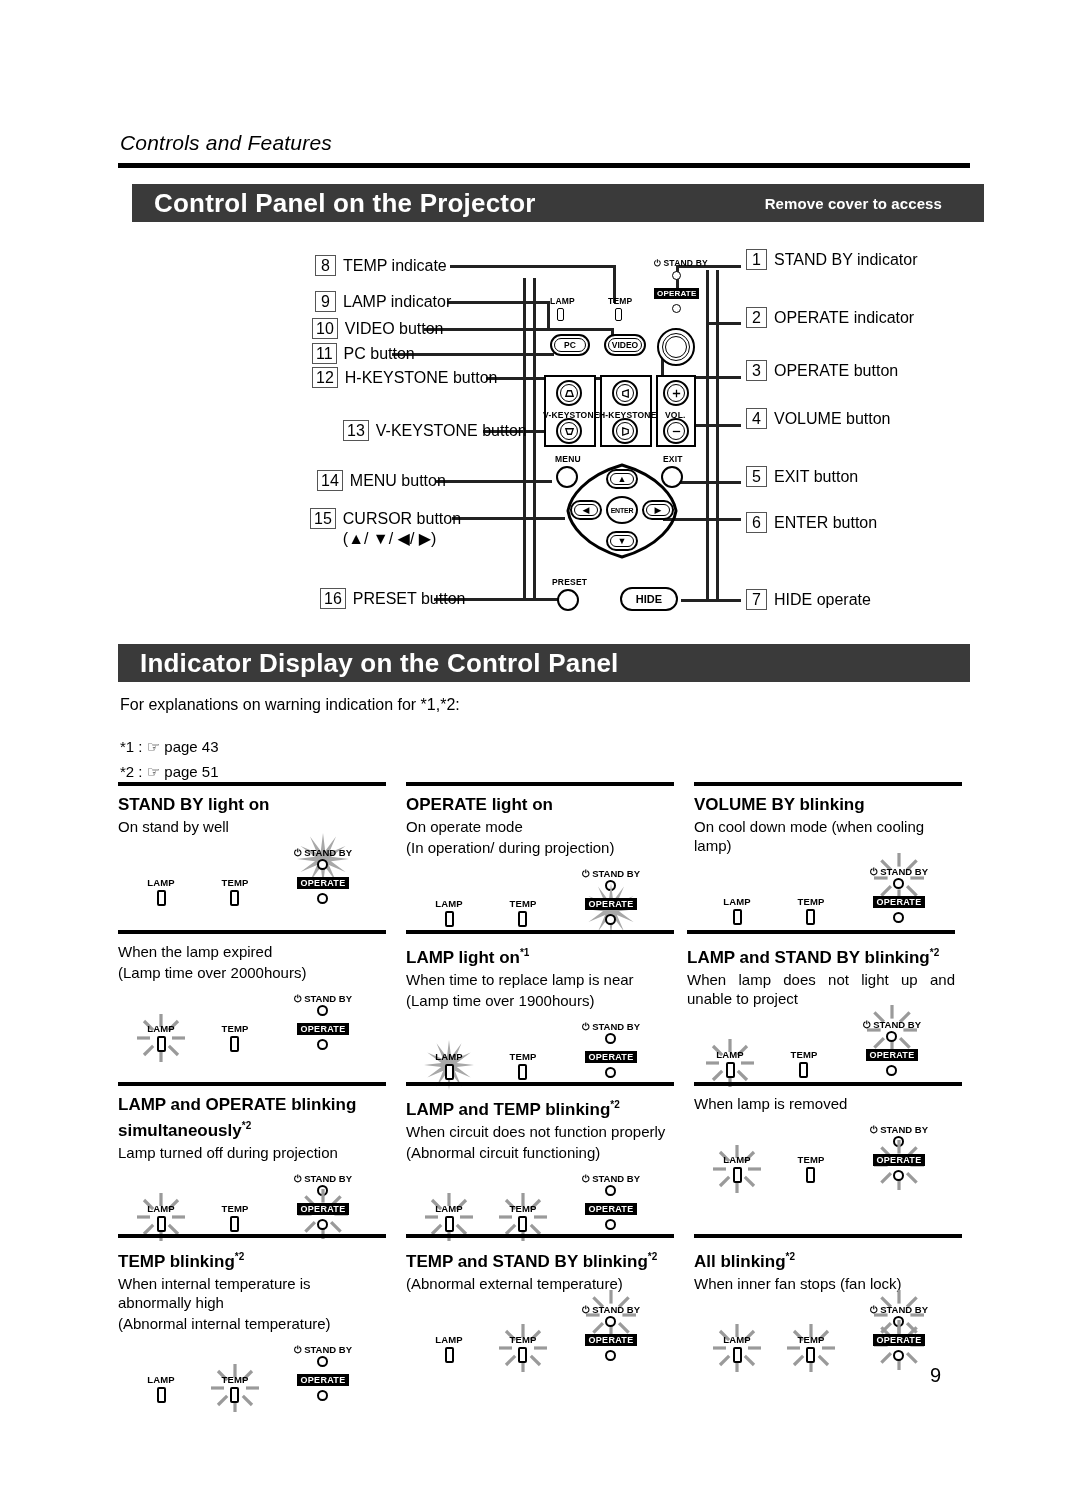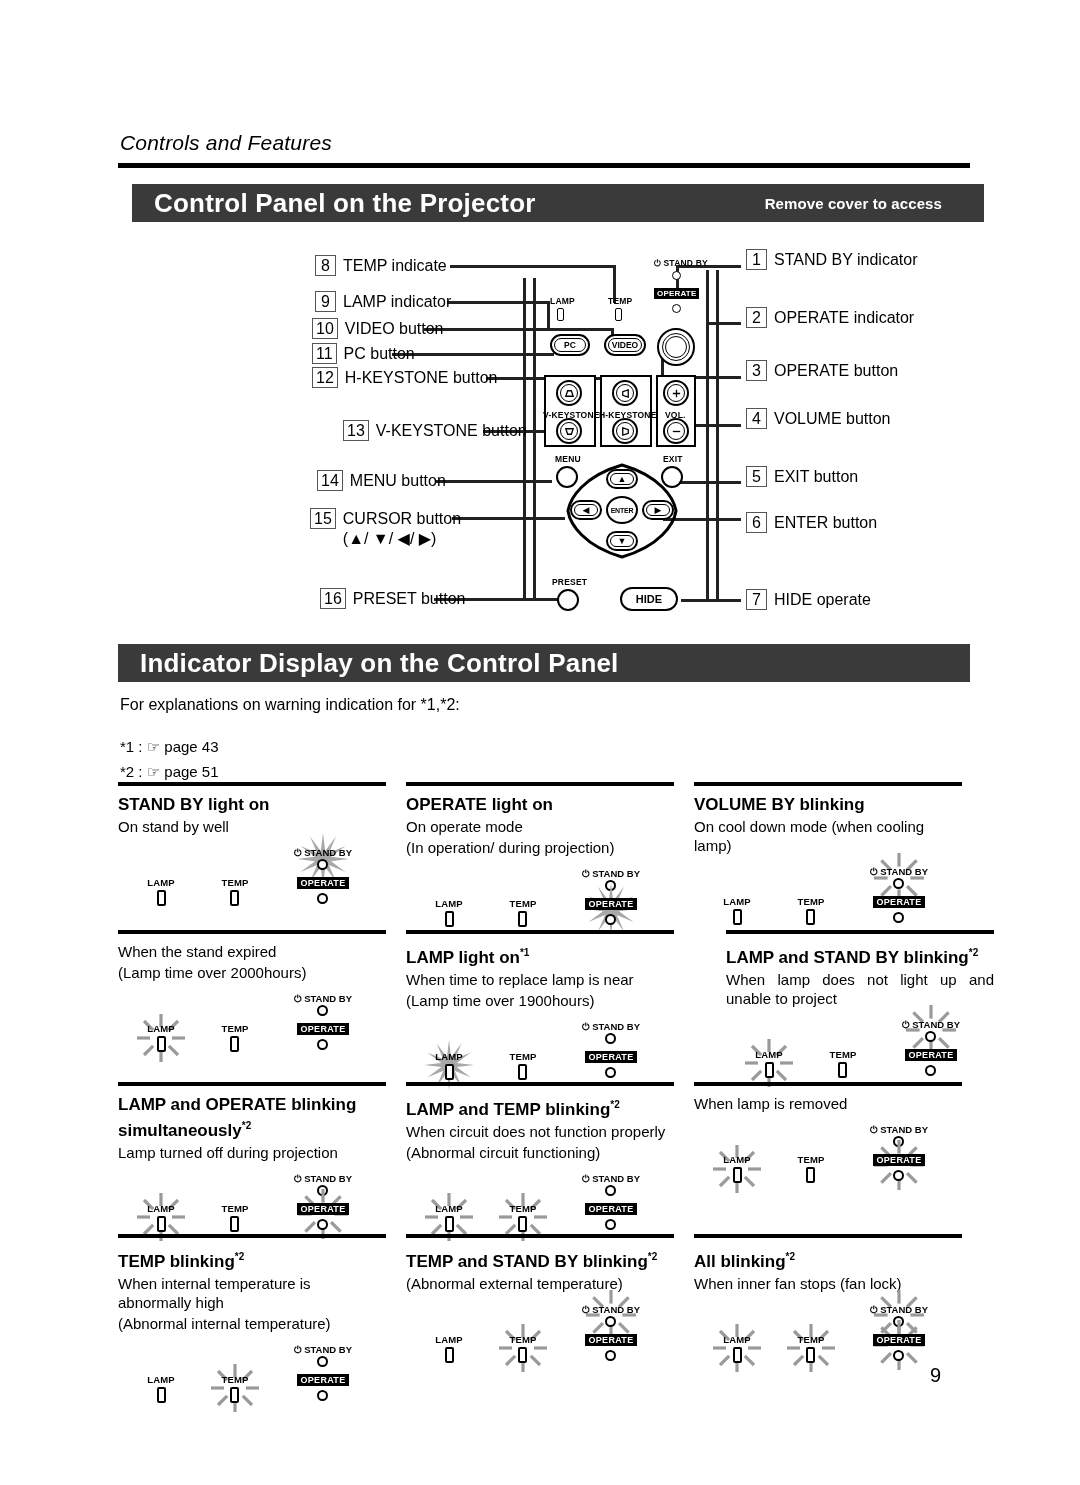"When the stand expired" div.desc { text: stand -> lamp }
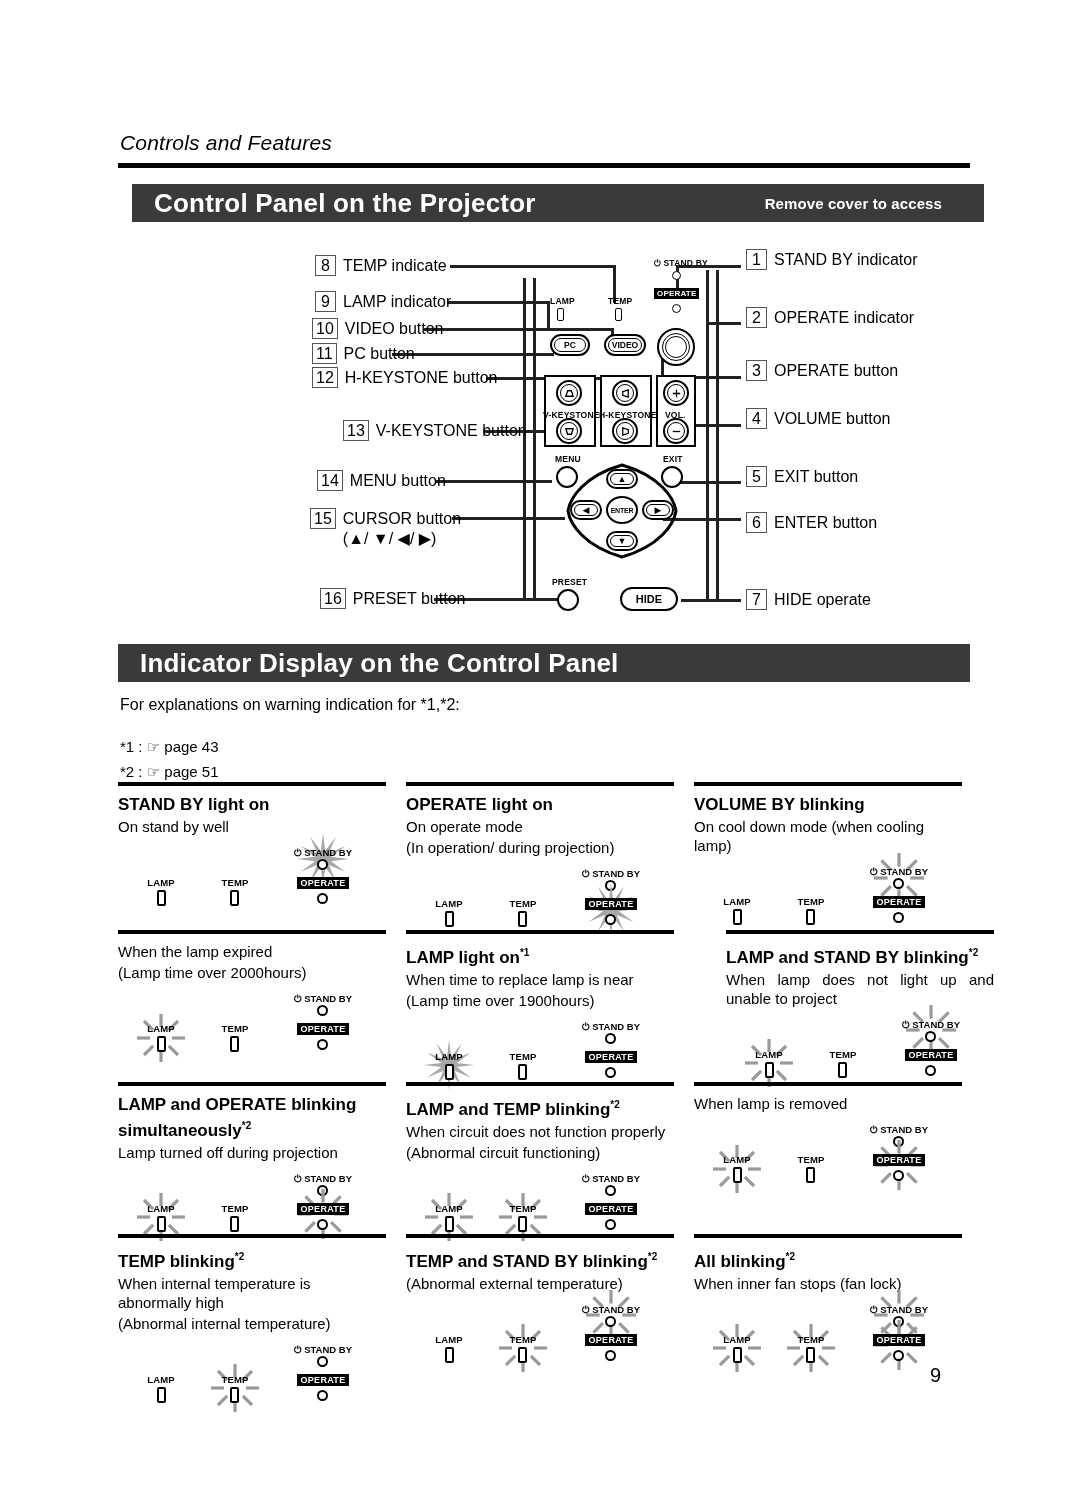"LAMP and STAND BY blinking*2" div.cell { left: 608px -> 569px }
